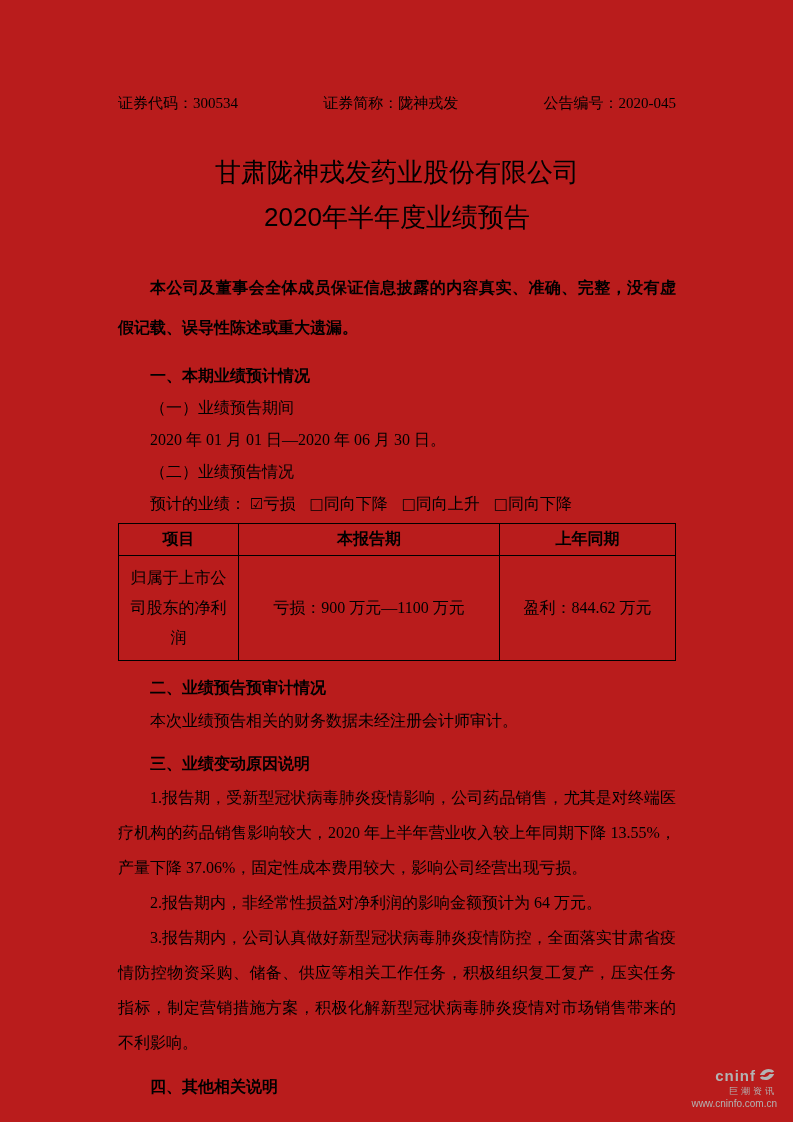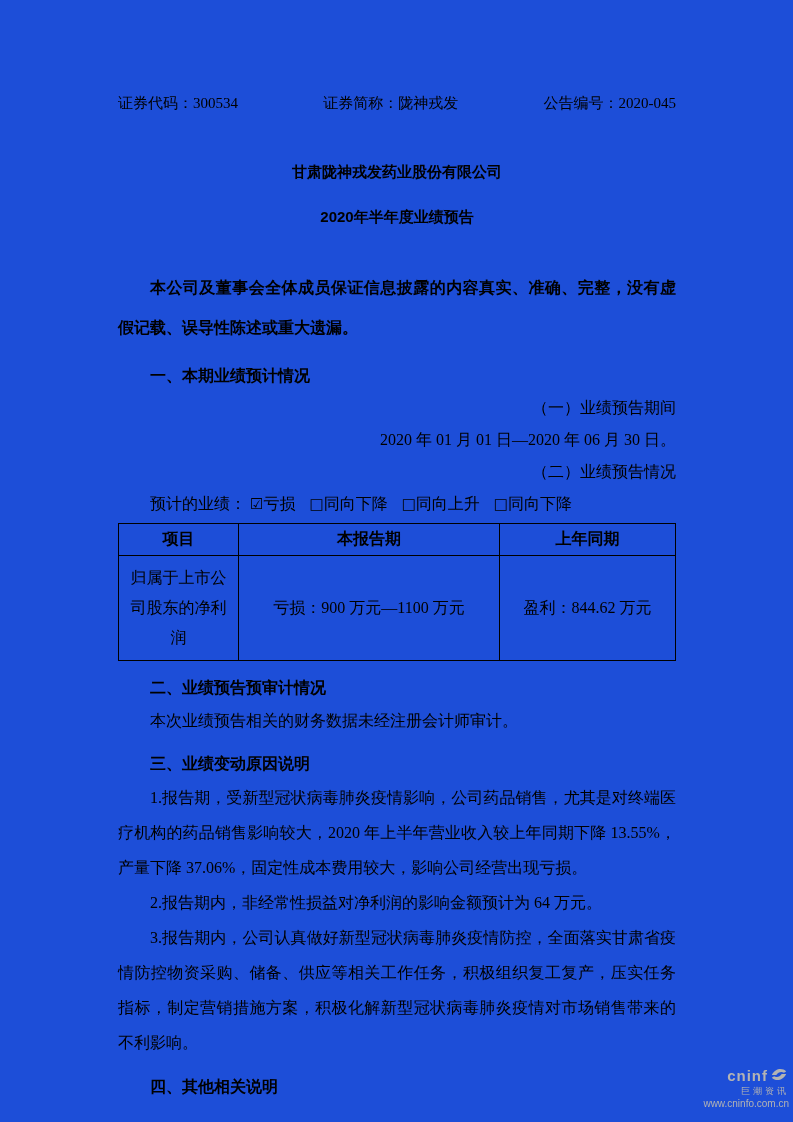"证券代码：300534" .page { background: #1d4ed8 -> #b91c1c }
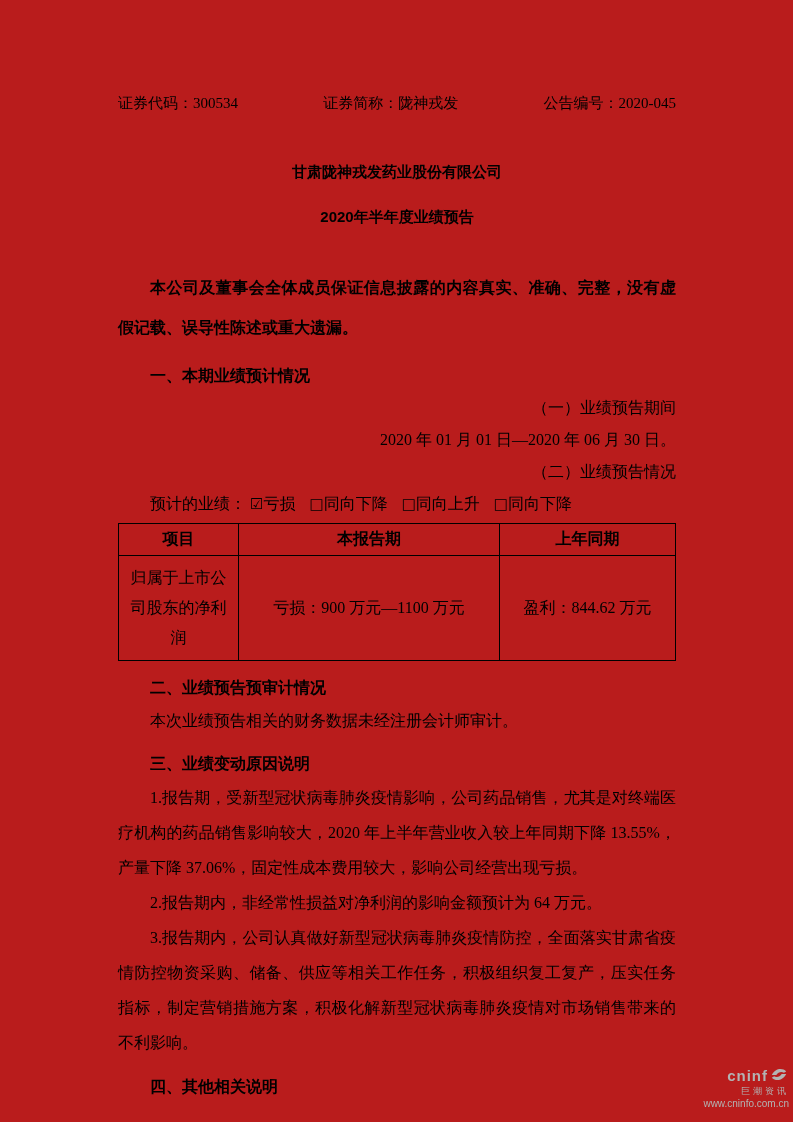"甘肃陇神戎发药业股份有限公司" .title { font-size: 15px -> 26px; font-weight: bold -> normal }
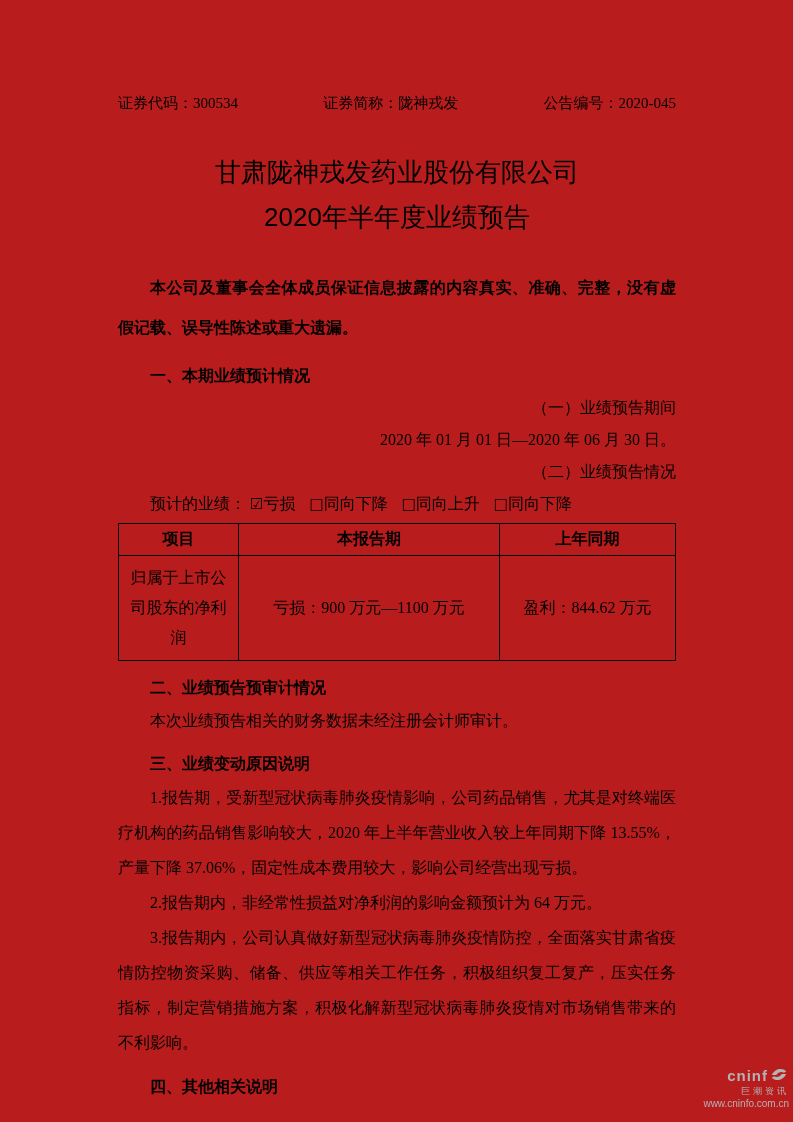"（一）业绩预告期间" .line { text-align: right -> none }
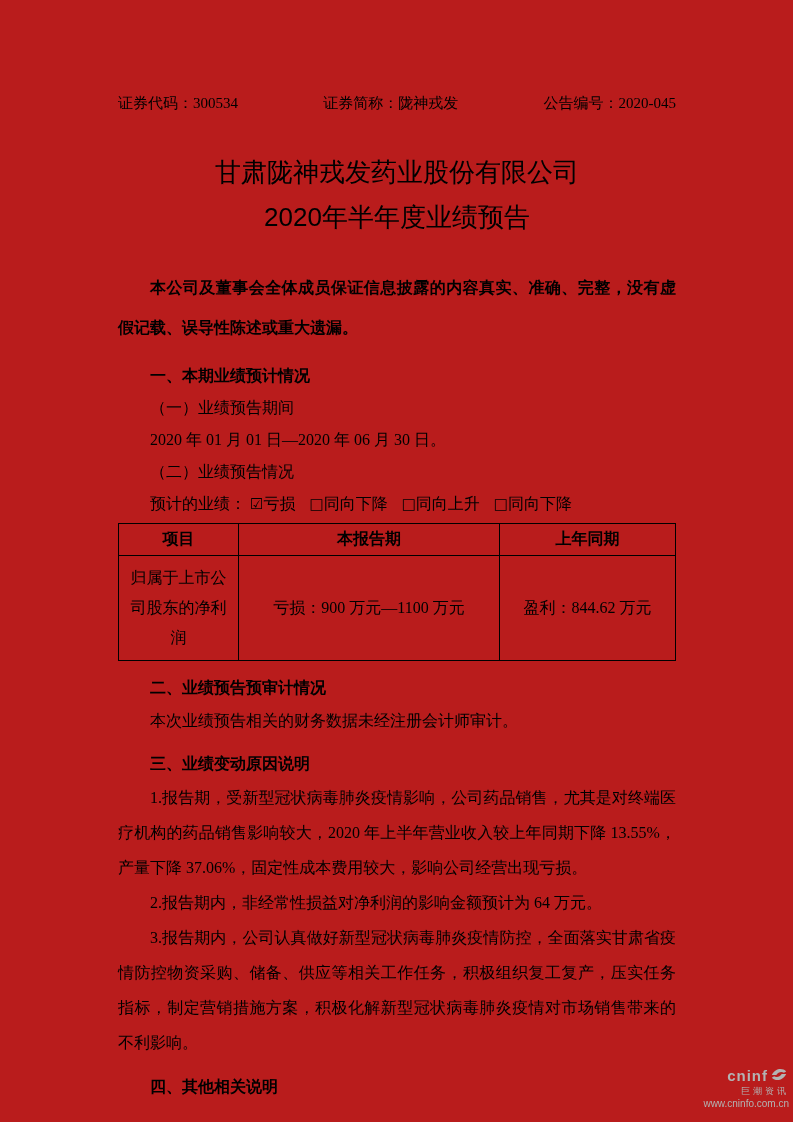"cninf" .footer-logo { right: 4px -> 16px }
